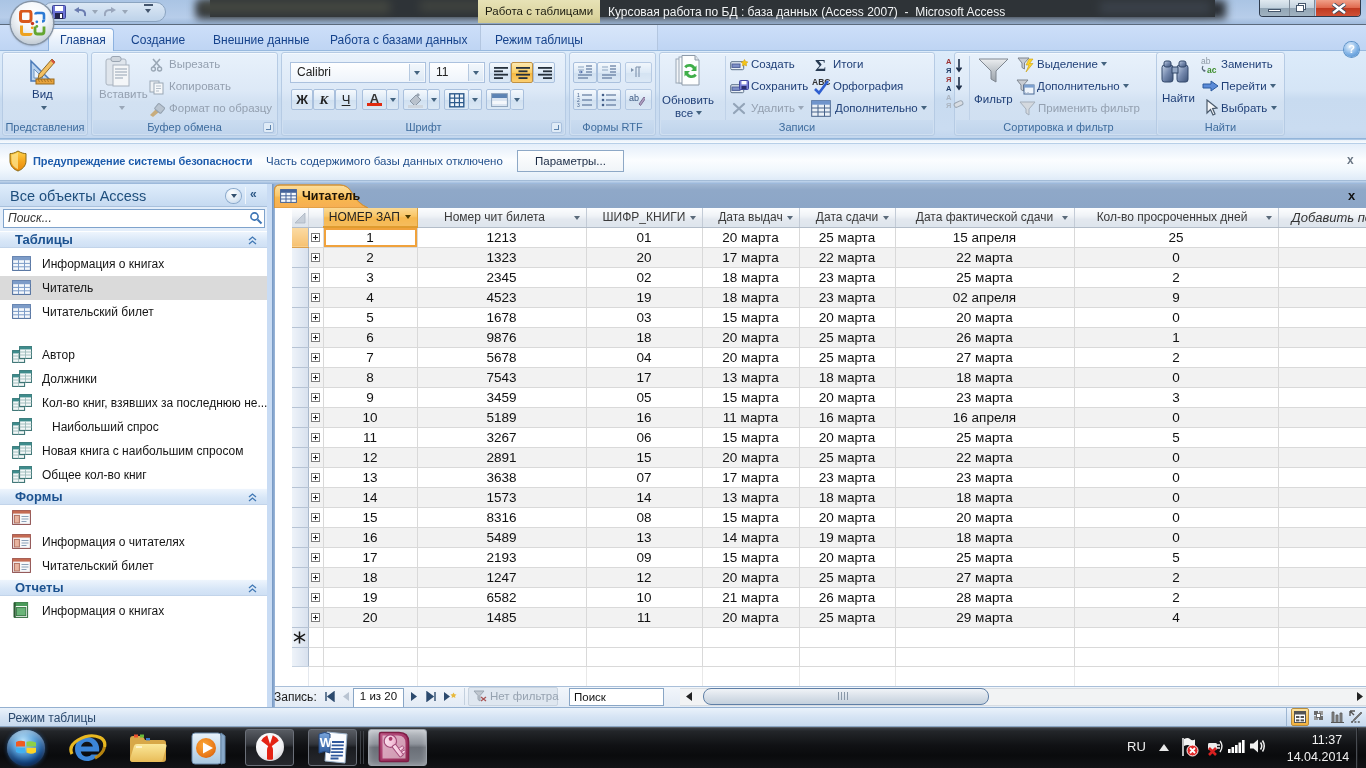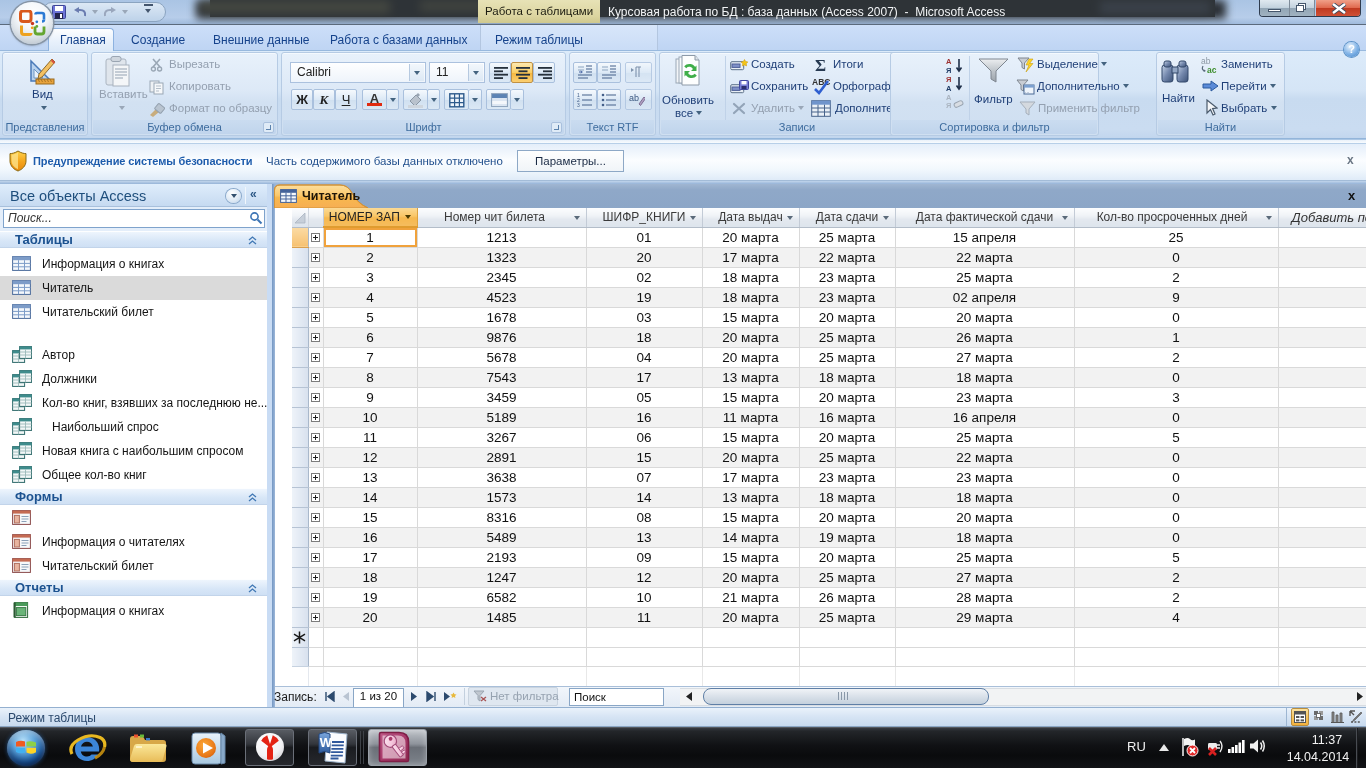"Текст RTF" div.grplab { text: Текст -> Формы }
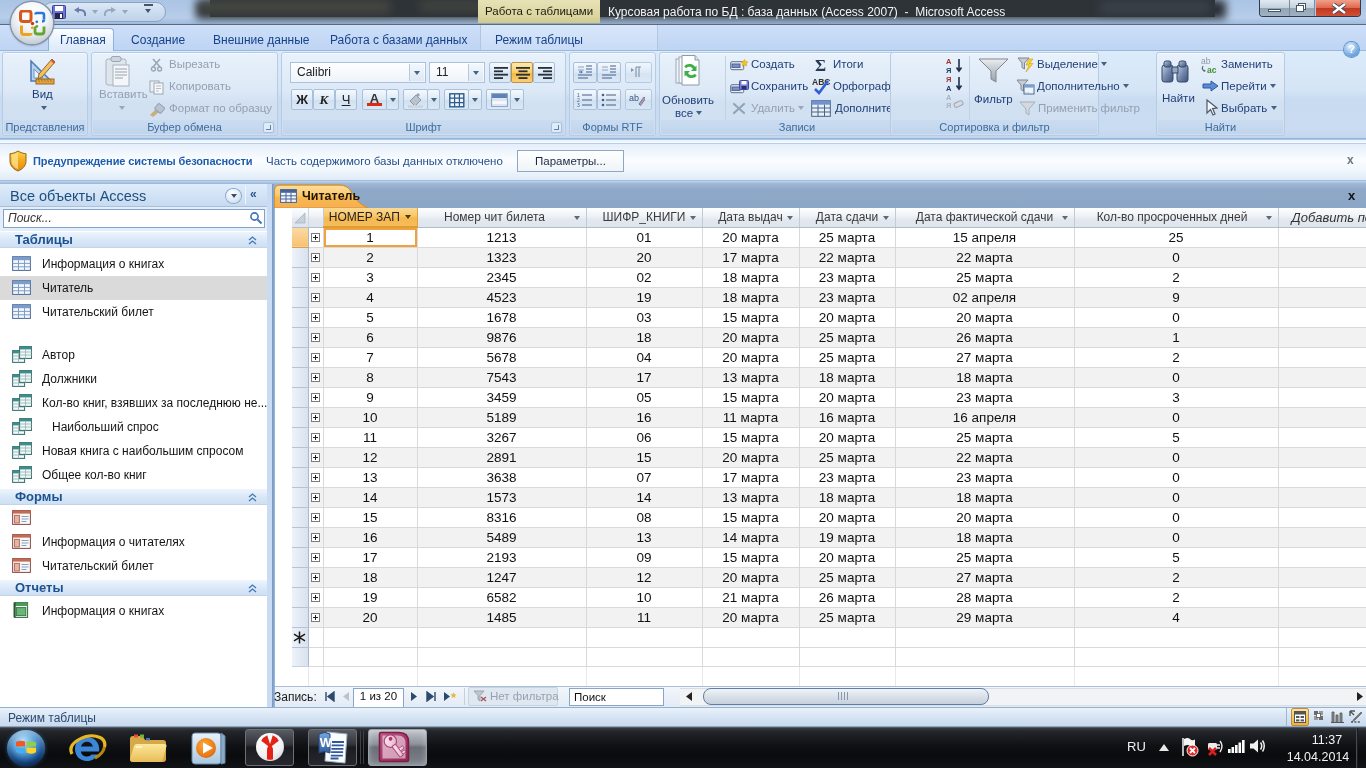"Сортировка и фильтр" div.grpbox { left: 890px -> 954px }
